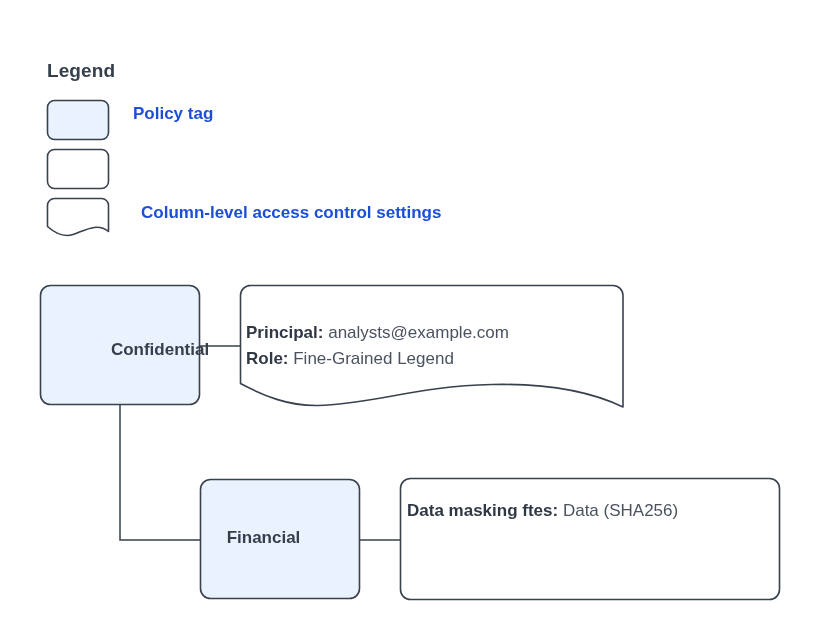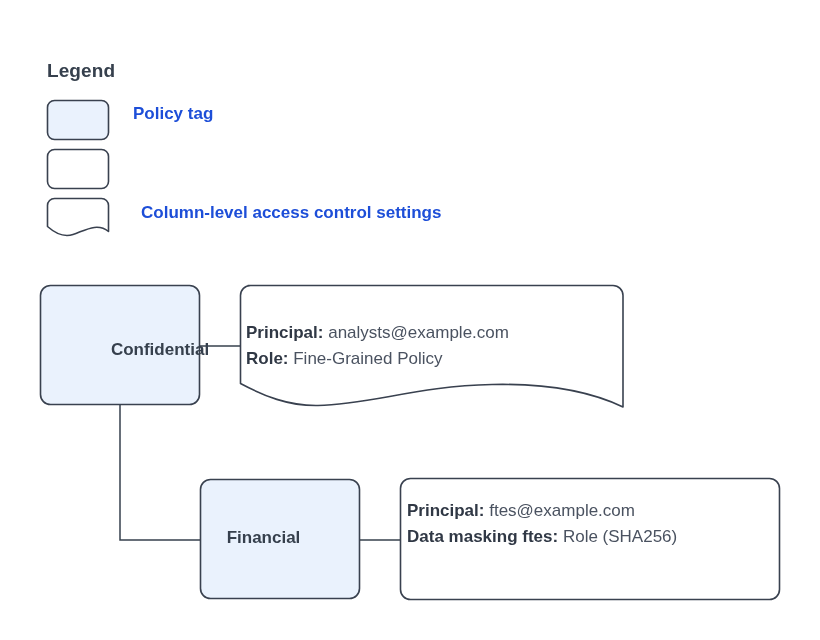"Fine-Grained Policy" span { text: Policy -> Legend }
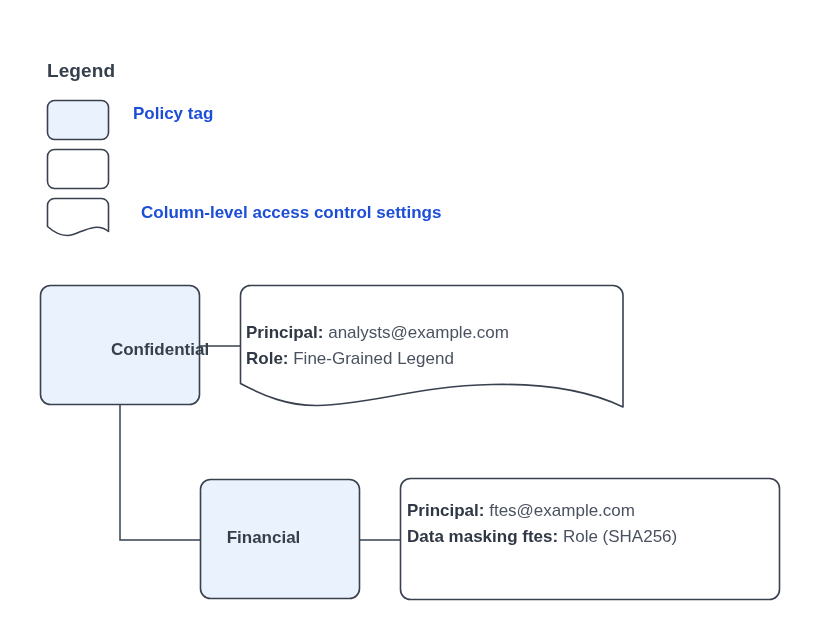"Principal: ftes@example.com" span.detail-line { html: <span> <b>Principal:</b> <span>ftes@example.com</span> </span> -> none }
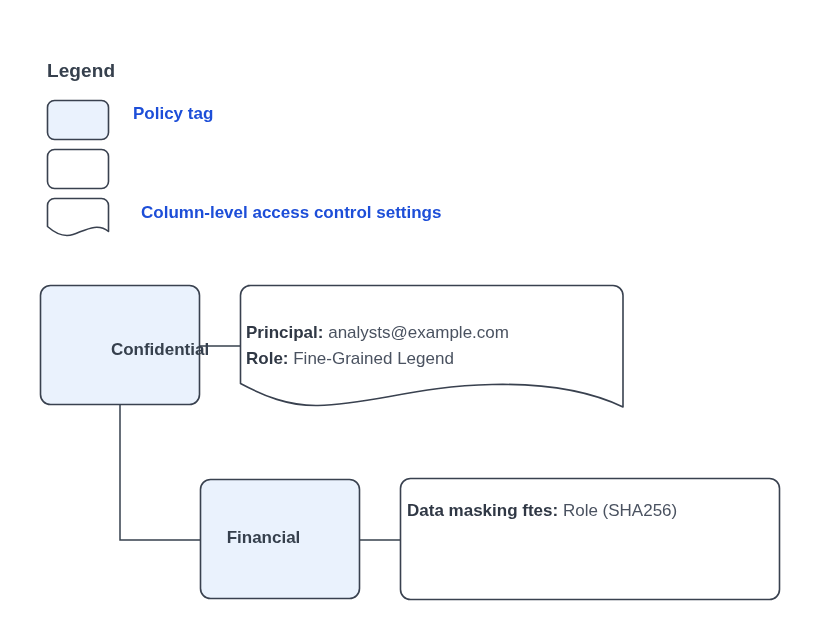"Role (SHA256)" span { text: Role -> Data }
